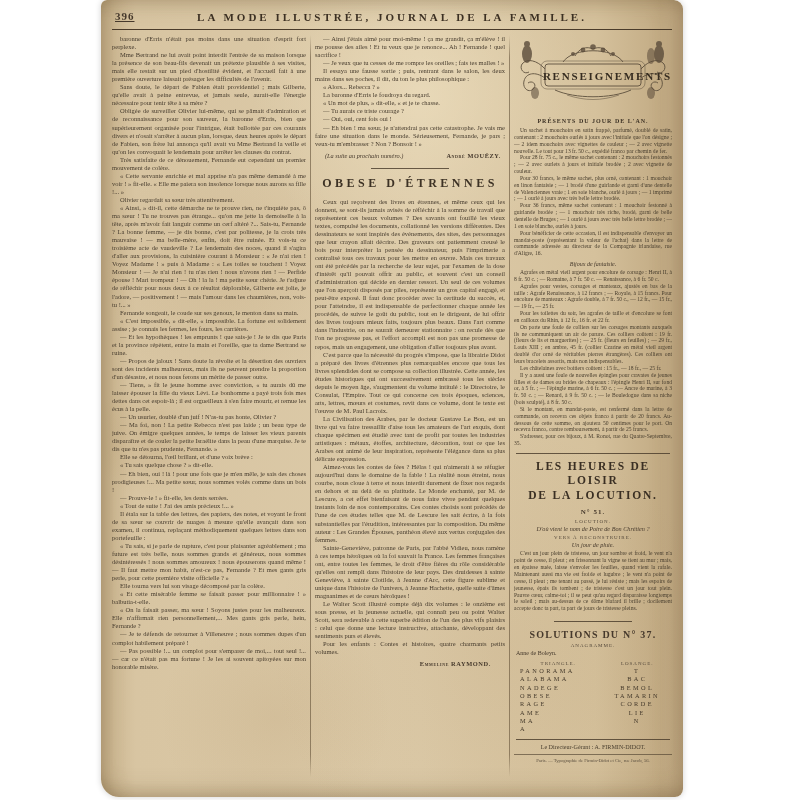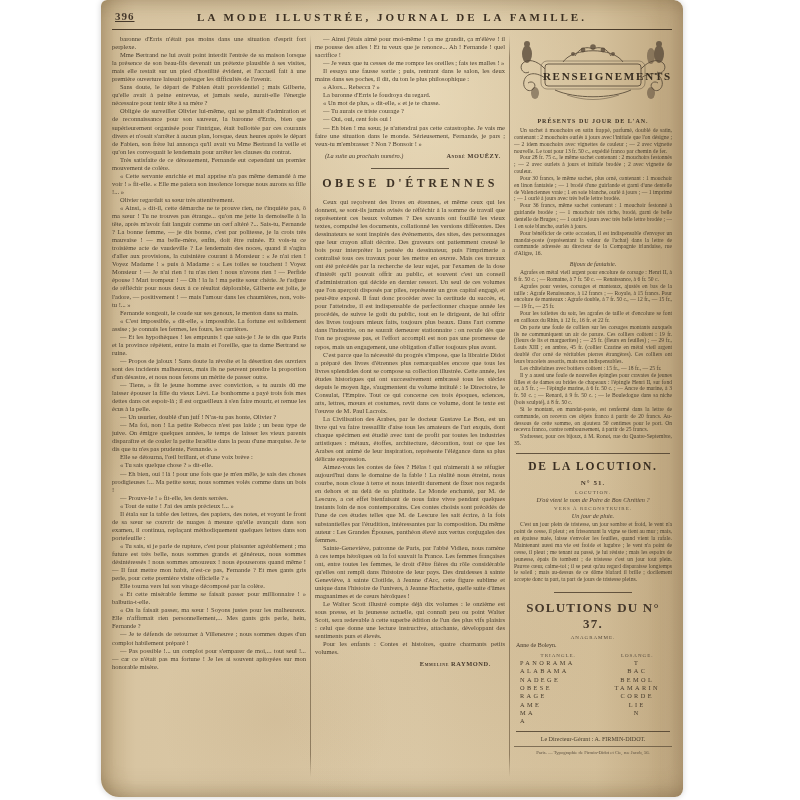"LES HEURES DE LOISIR" div { html: none -> <div>LES HEURES DE LOISIR</div> }
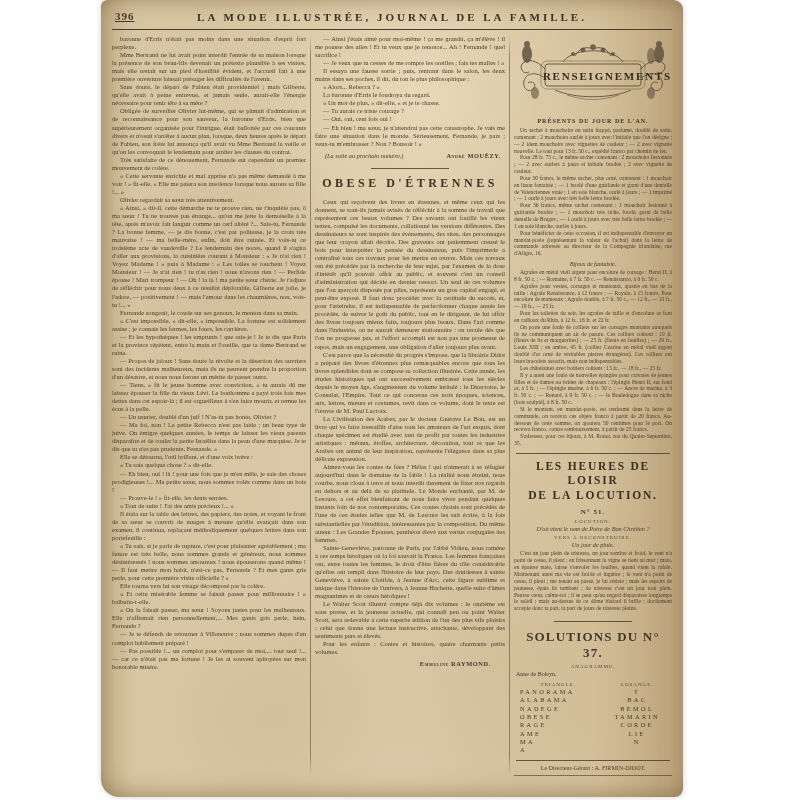"SOLUTIONS DU N° 37." .solutions-title { font-size: 13px -> 10px }
